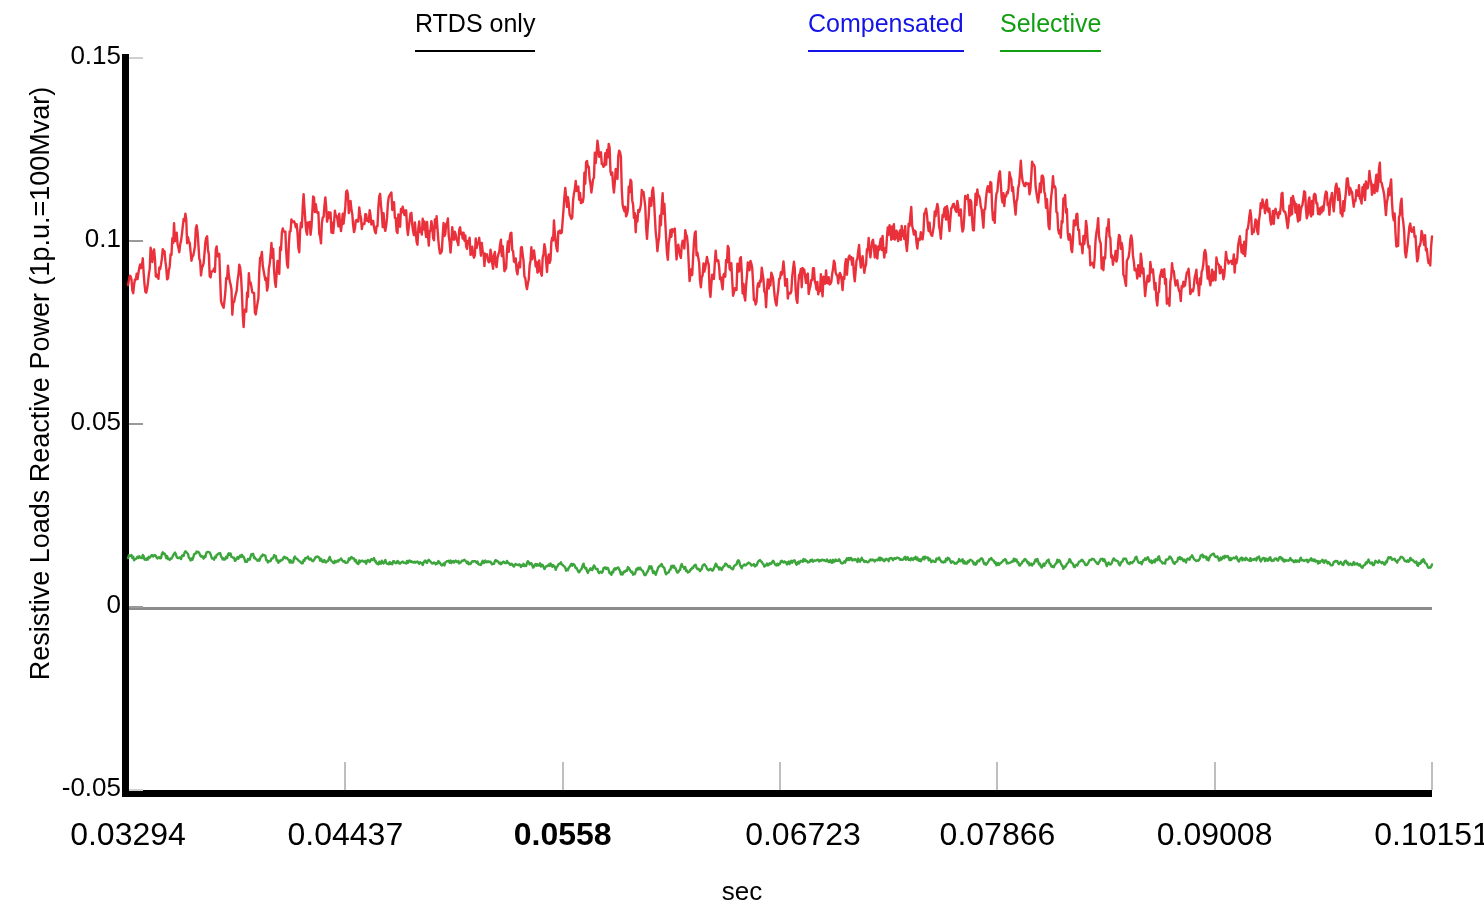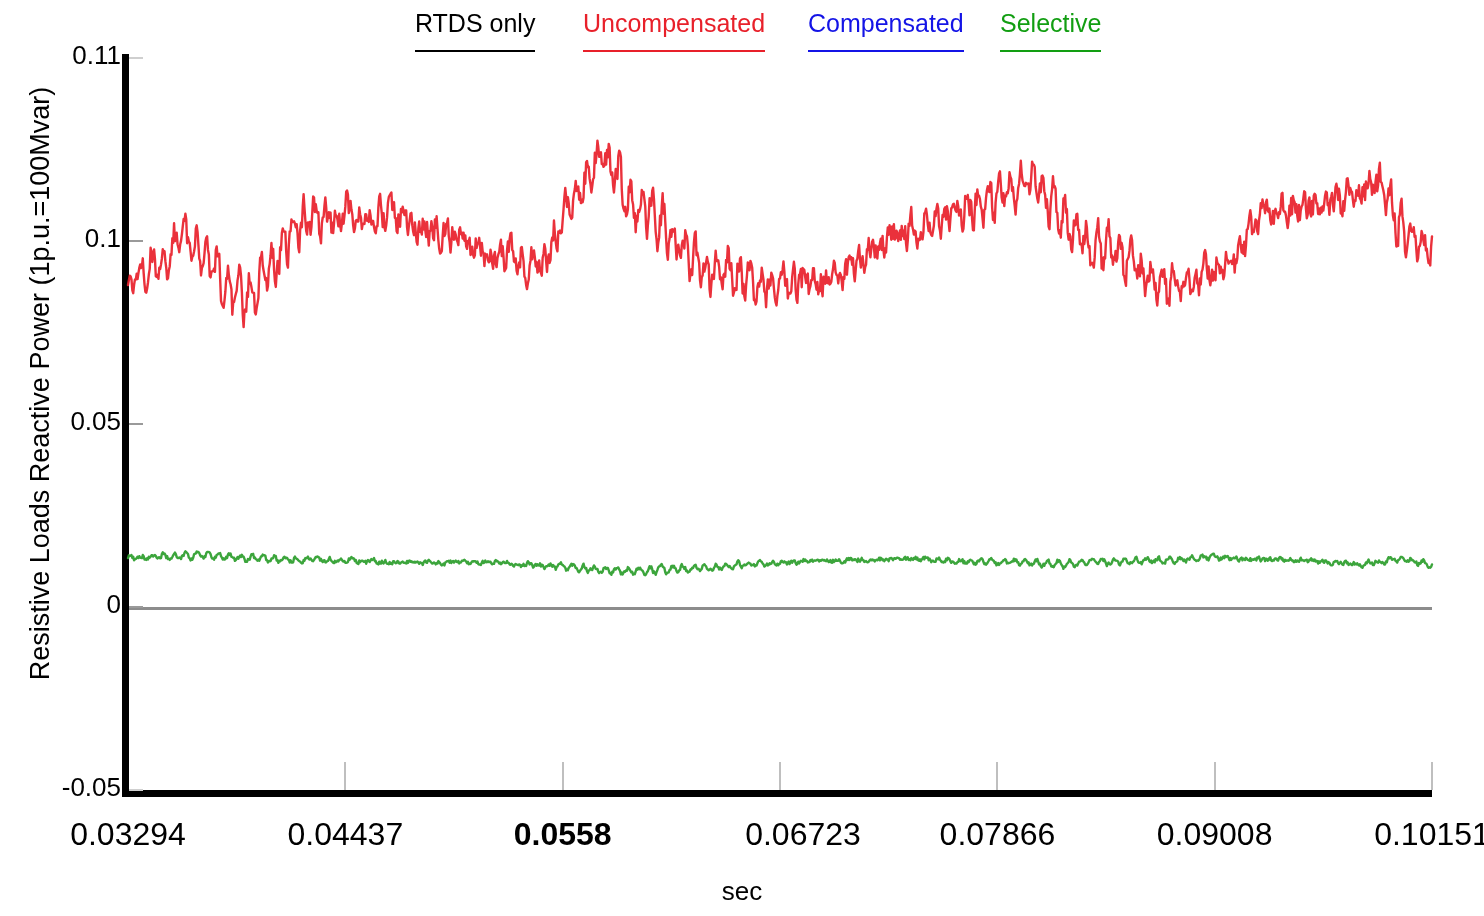"Uncompensated" div.legend-item { html: <div>Uncompensated</div> -> none }
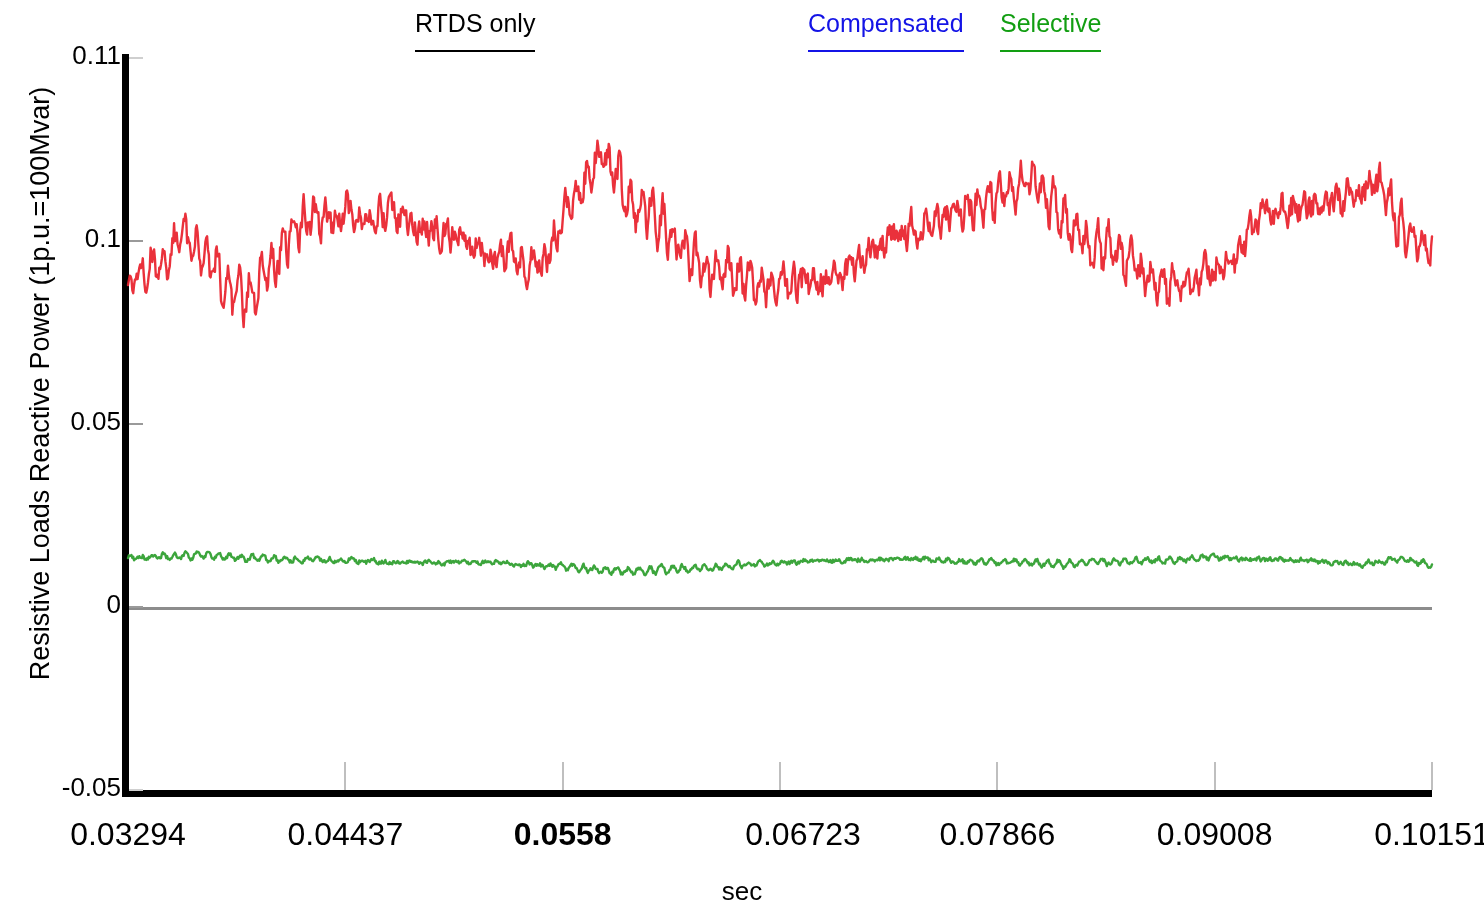"0.11" div.ylabel { text: 0.11 -> 0.15 }
